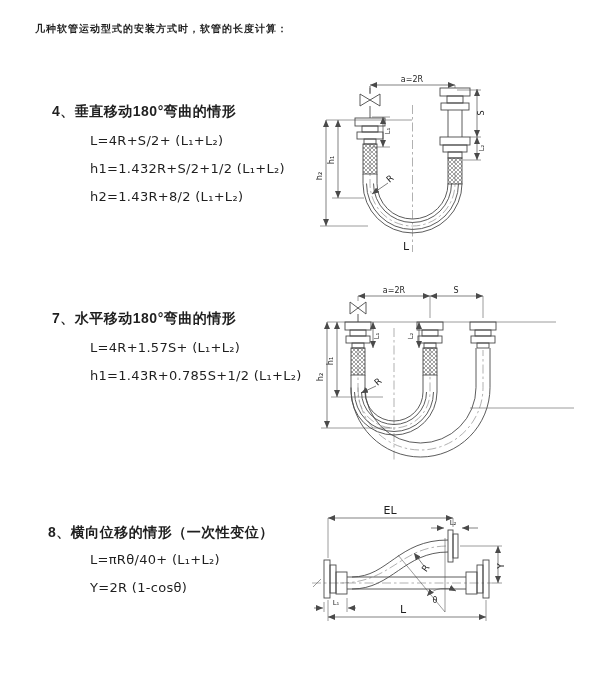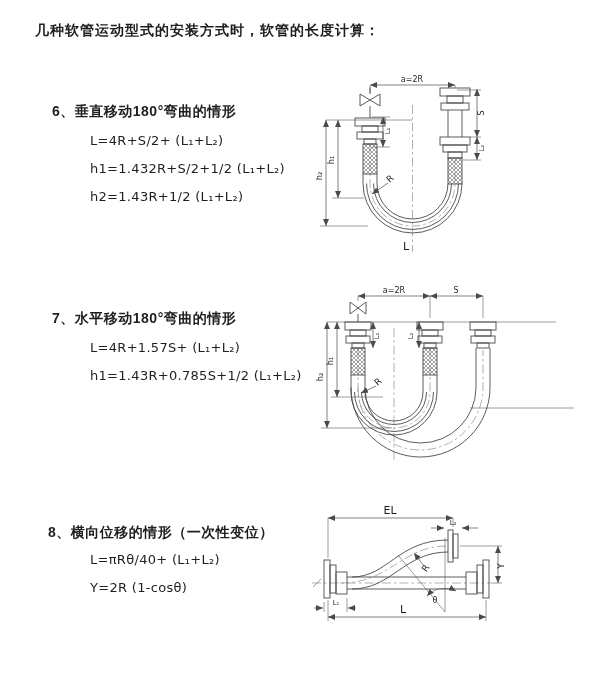"几种软管运动型式的安装方式时，软管的长度计算：" .title { font-size: 14px -> 10px }
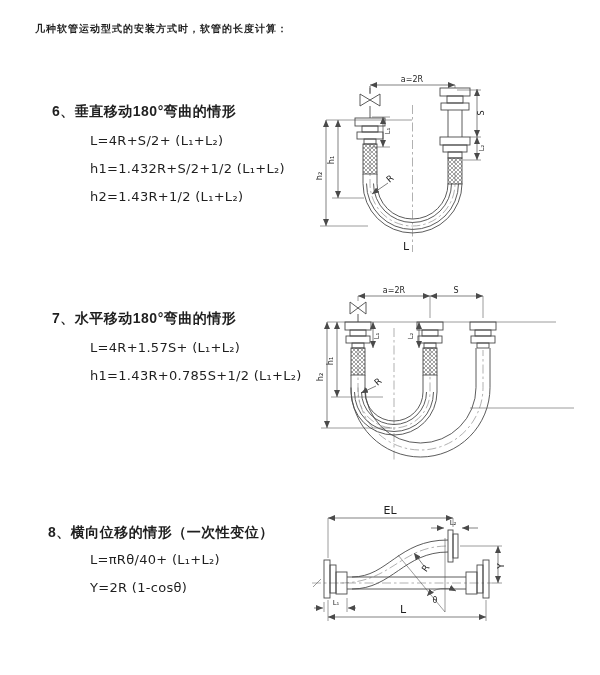"6、垂直移动180°弯曲的情形" div.sec-heading { text: 6 -> 4 }
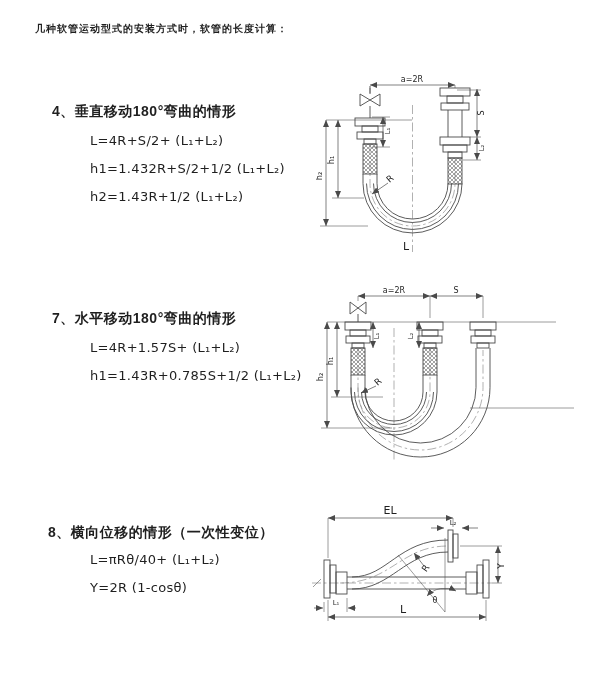"h2=1.43R+1/2 (L₁+L₂)" div.formula { text: 1.43R+1/2 -> 1.43R+8/2 }
